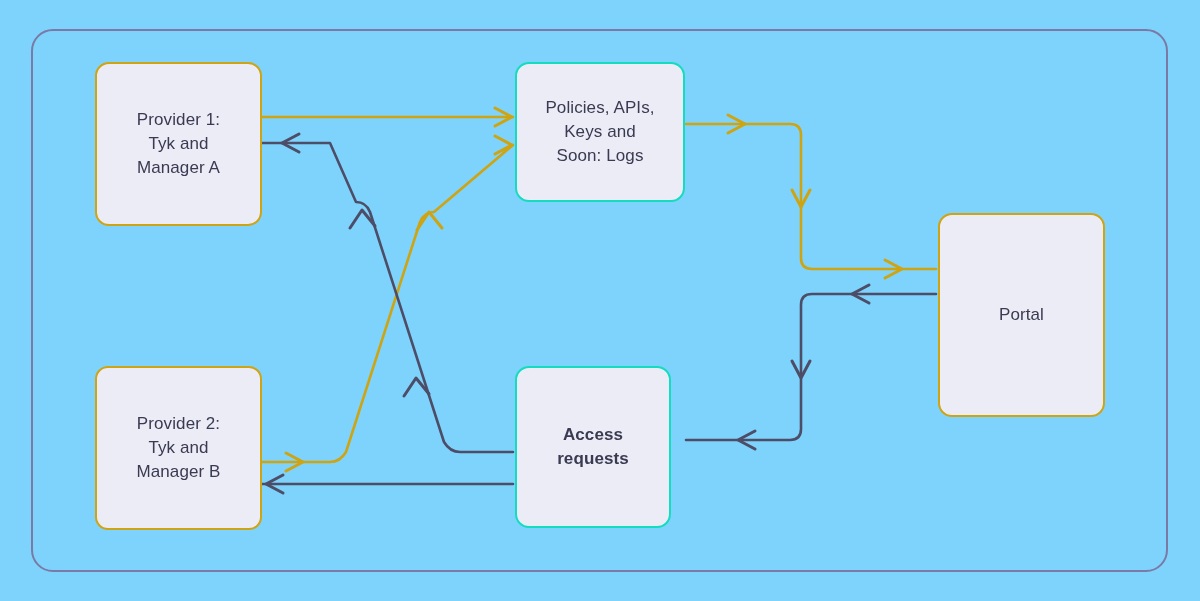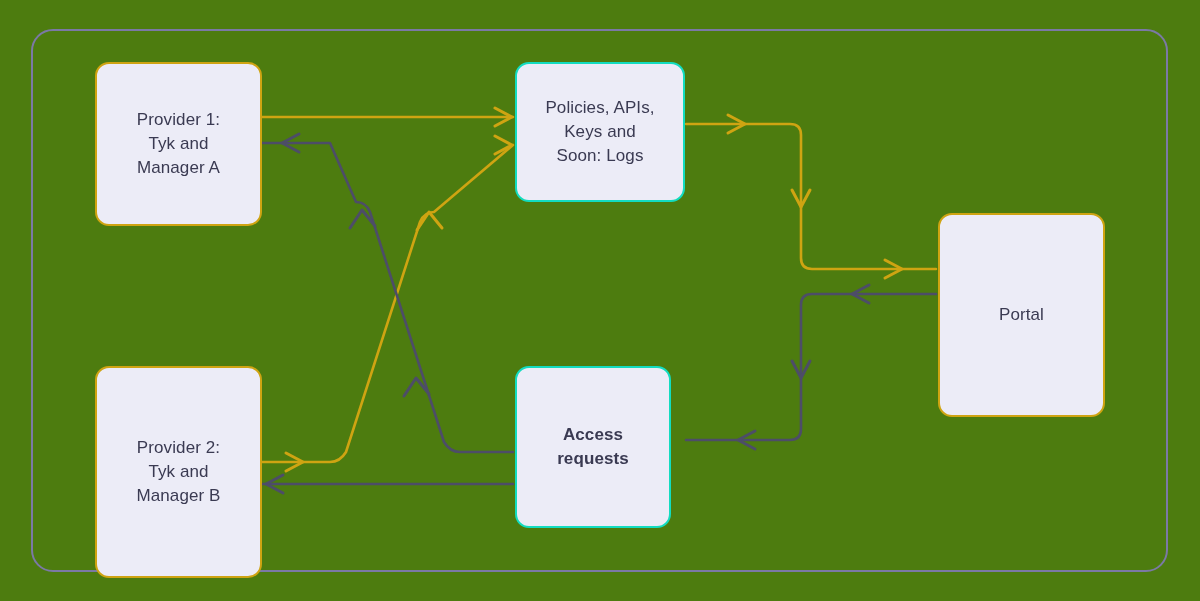"Provider 1:" #canvas { background: #4d7c0f -> #7dd3fc }
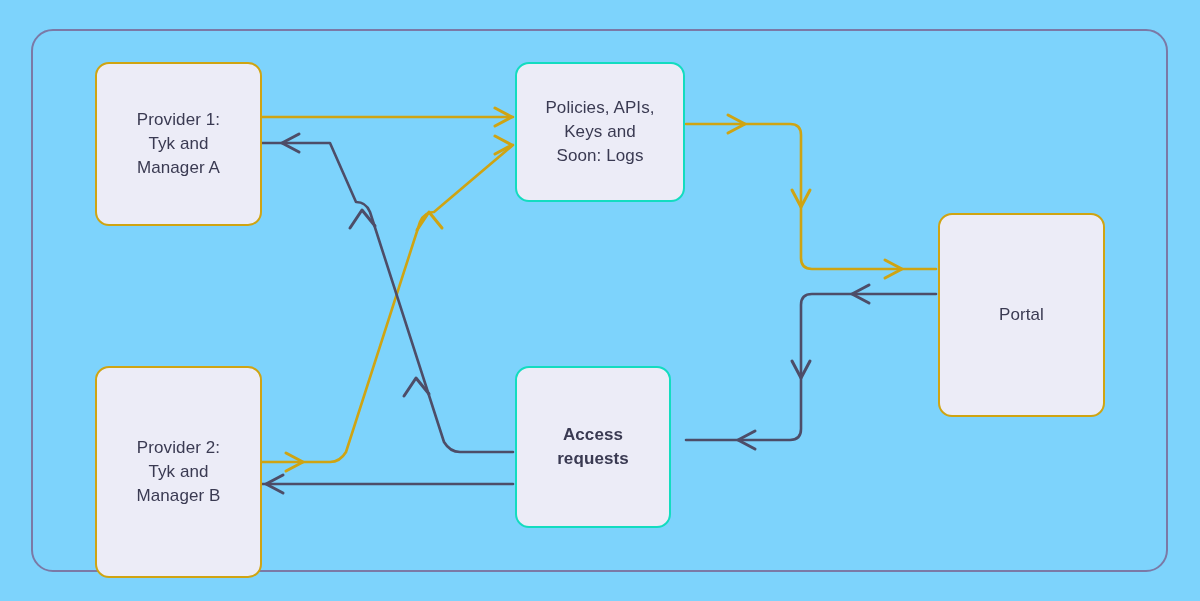"Provider 2:" #node-provider2 { border-radius: none -> 13px; height: 212px -> 164px }
